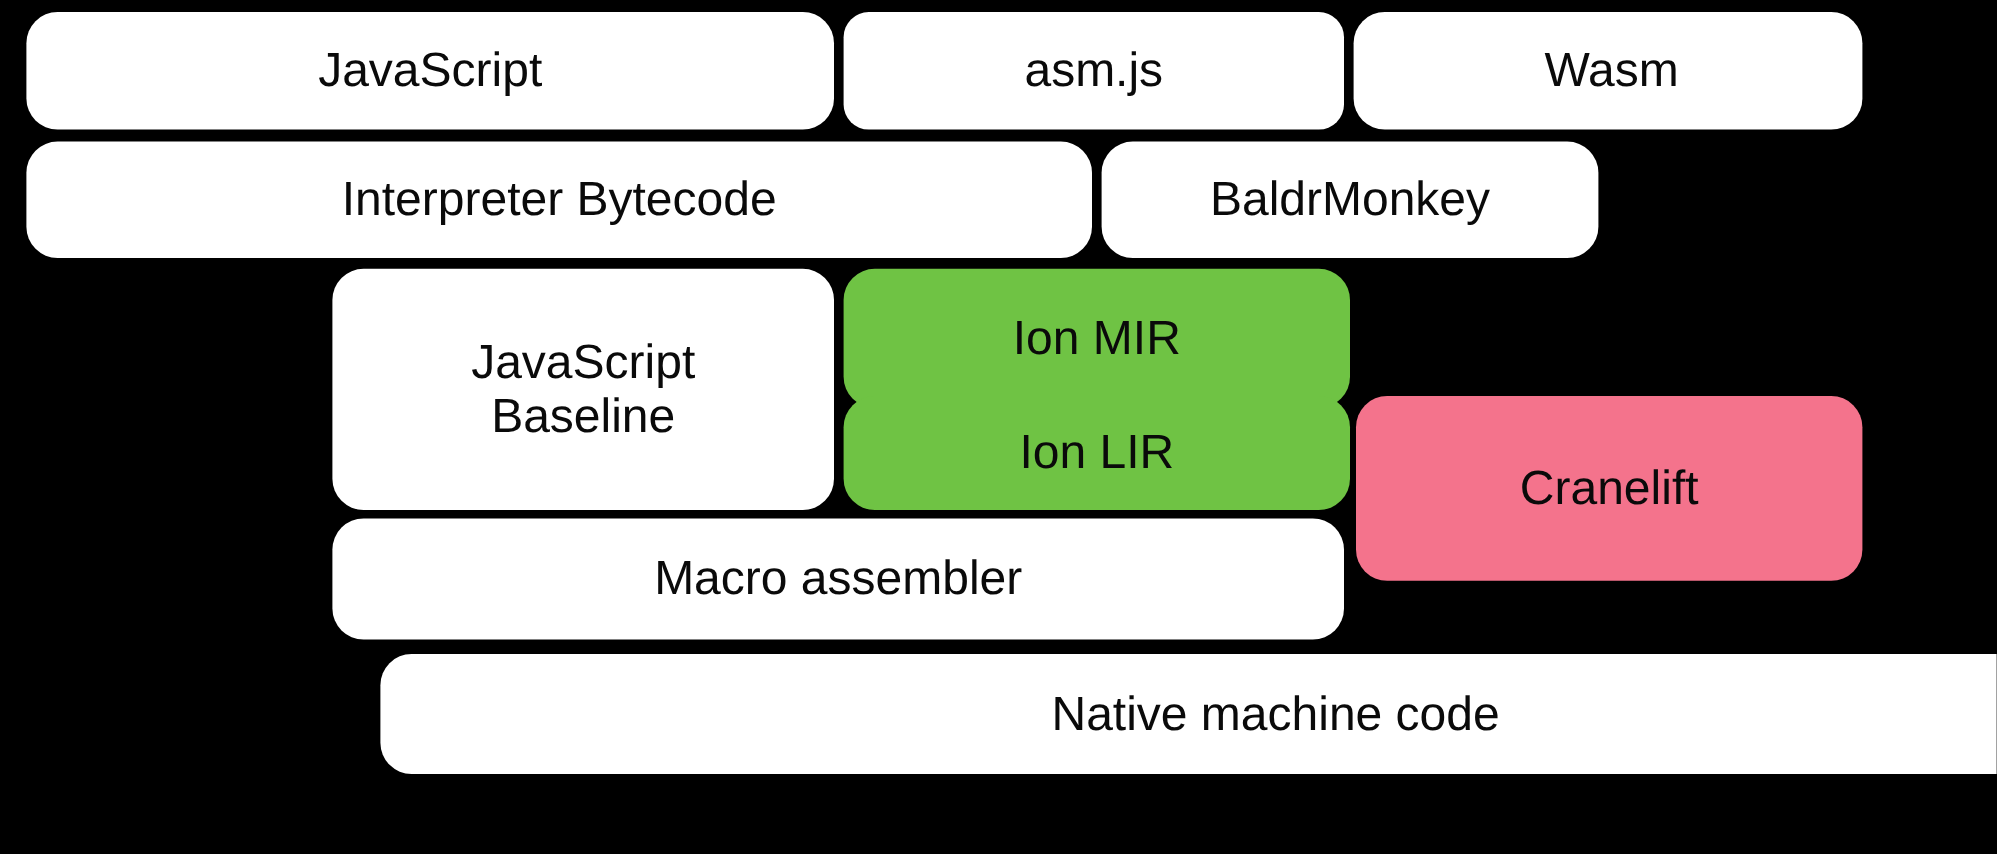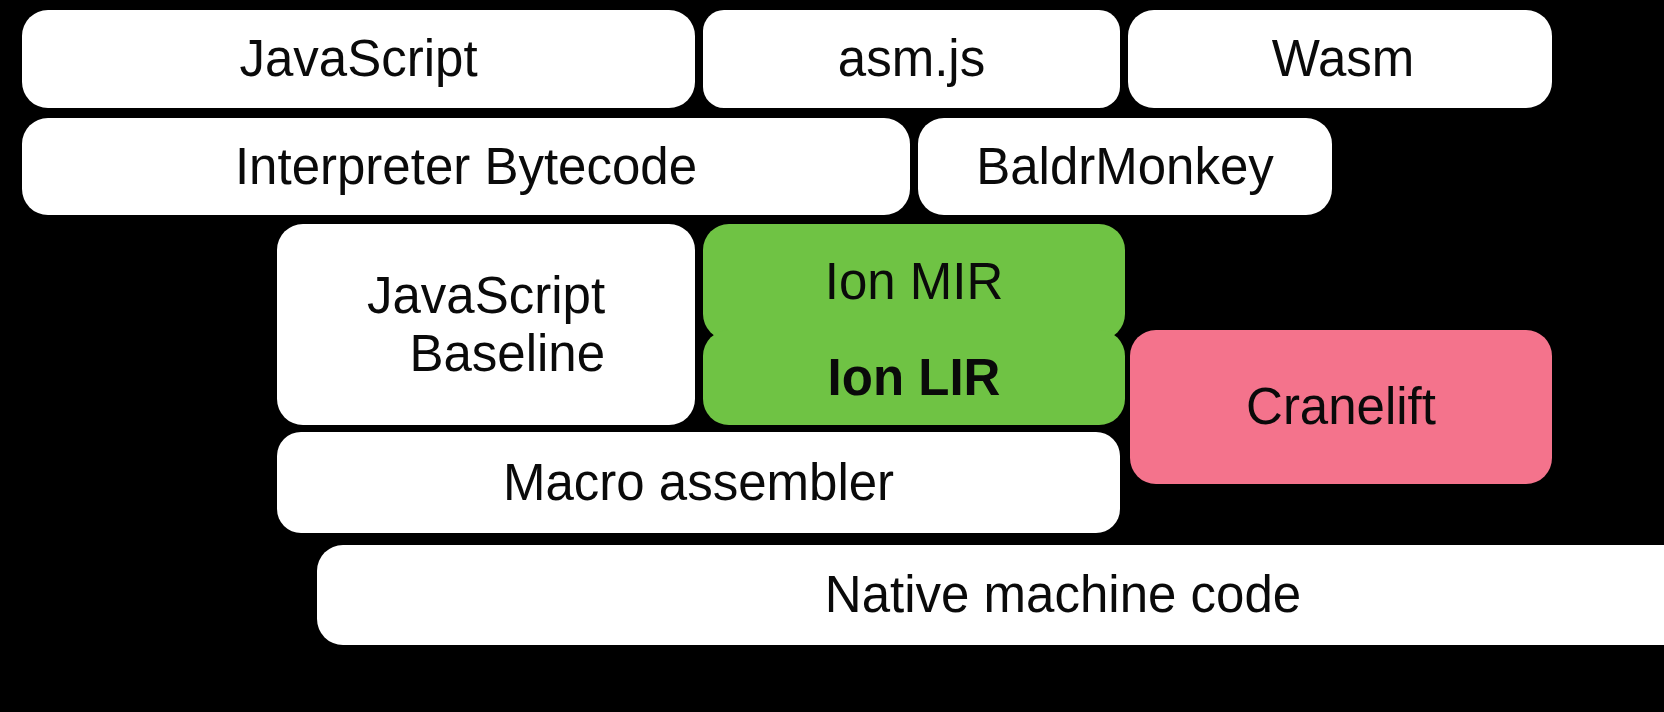"JavaScript" .node { font-size: 51px -> 40px; text-align: right -> center }
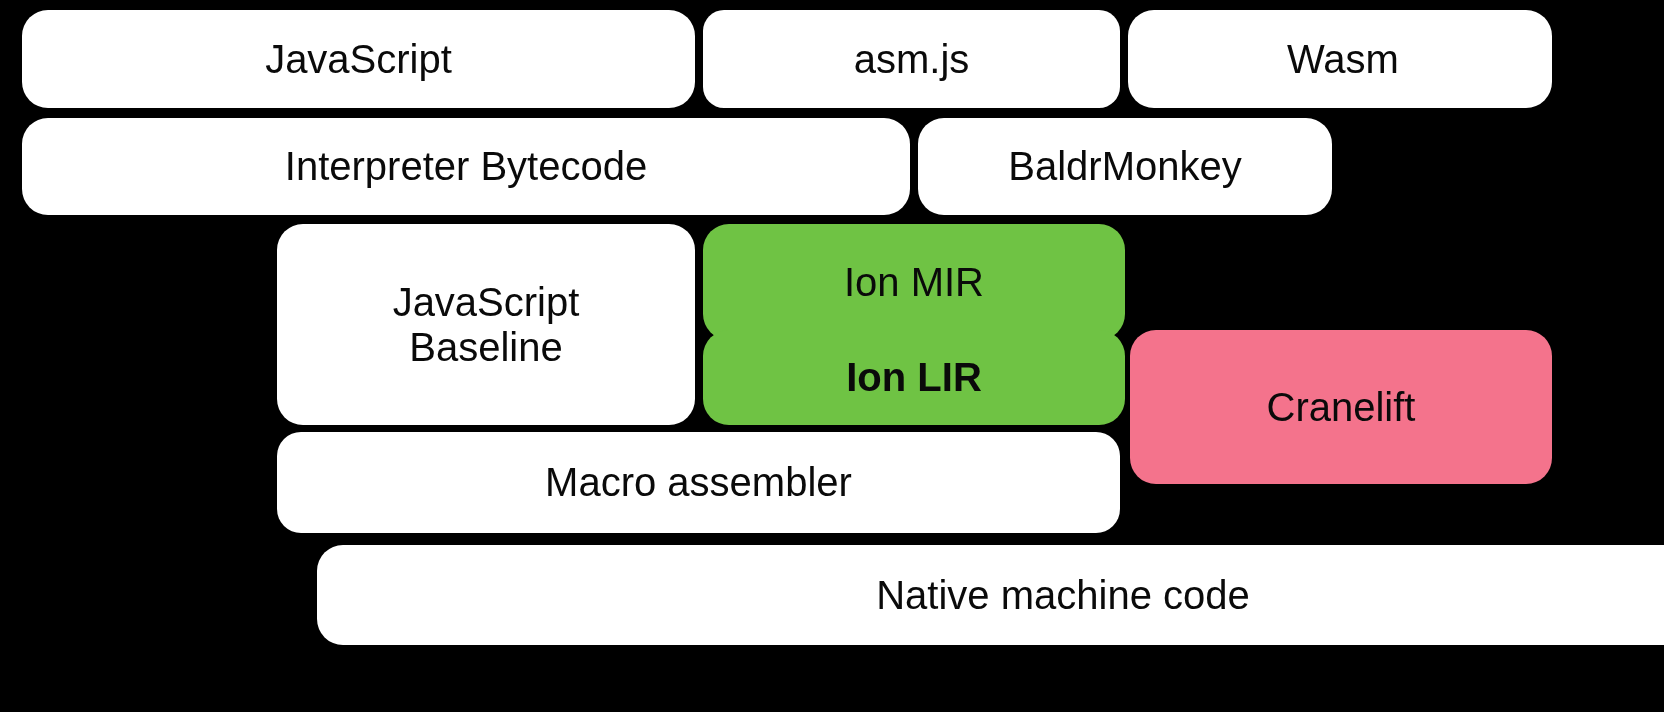"Ion LIR" div.node { font-weight: bold -> none }
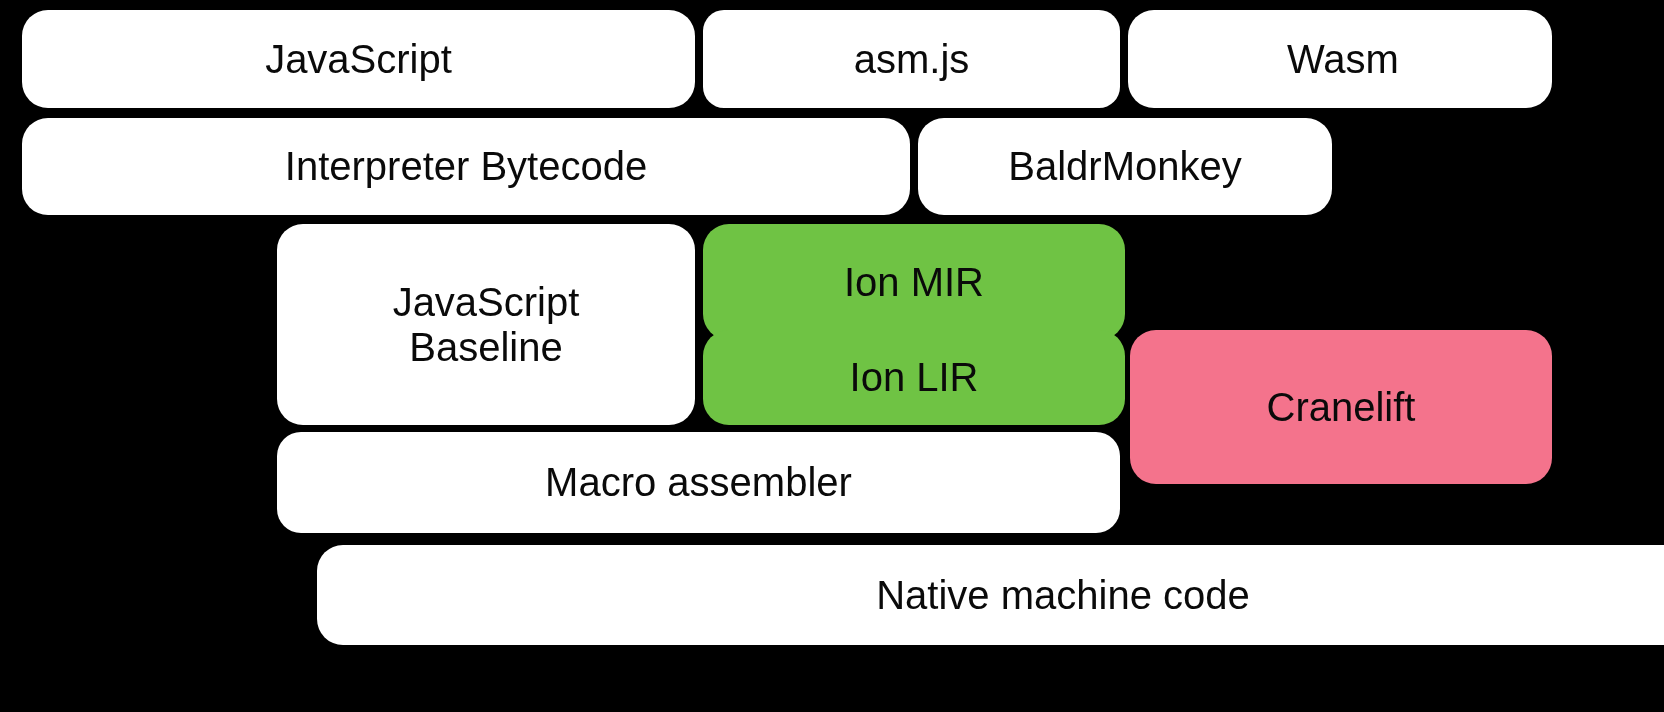"Macro assembler" div.node { border-radius: 24px -> none }
